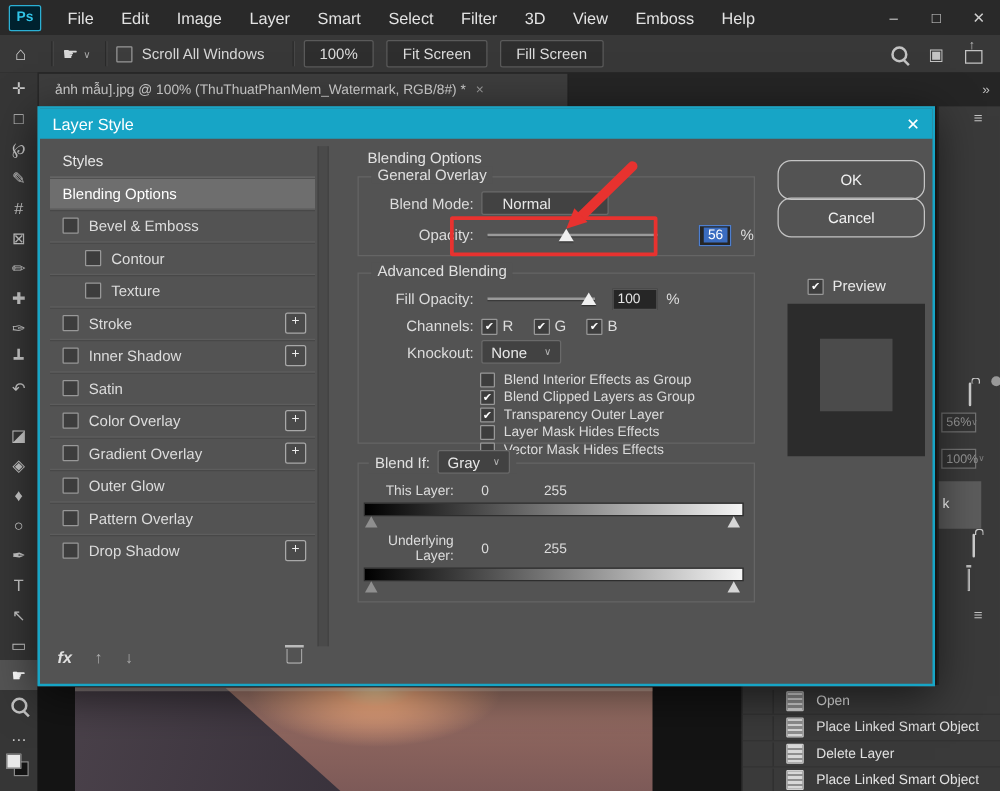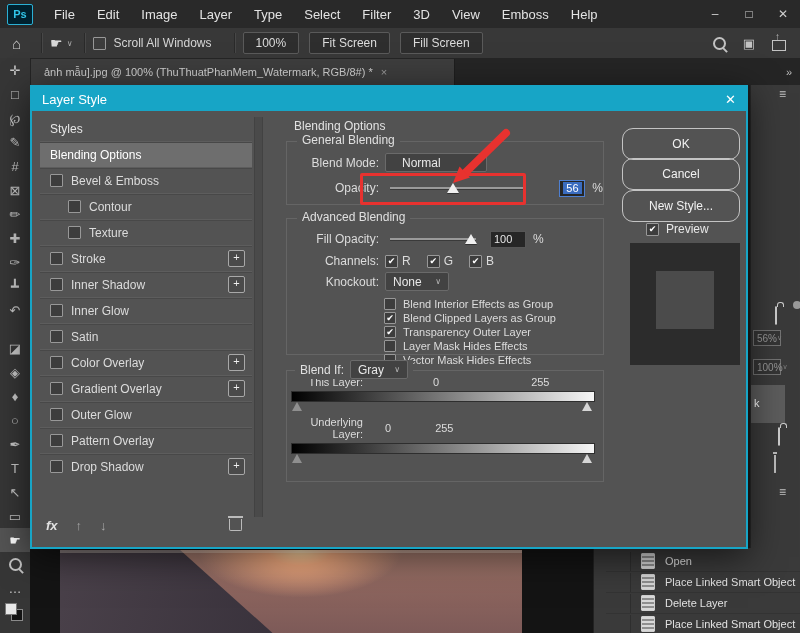"Type" span.menu-item { text: Type -> Smart }
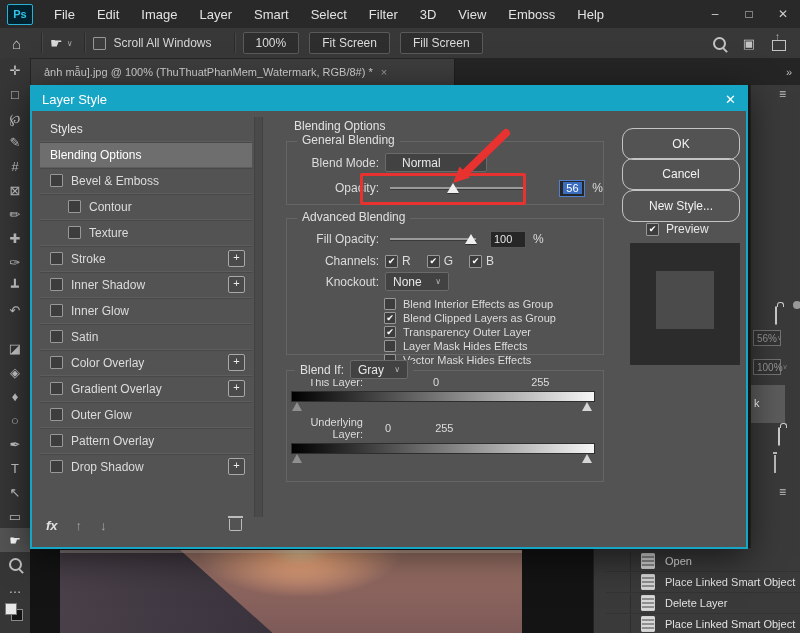"General Blending" span.glabel { text: Blending -> Overlay }
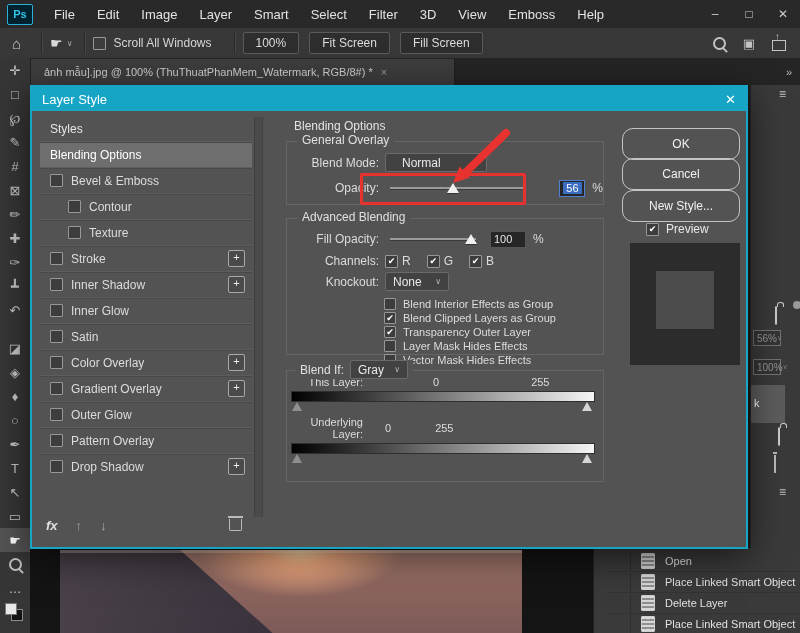"New Style..." div.pill { html: <div>New Style...</div> -> none }
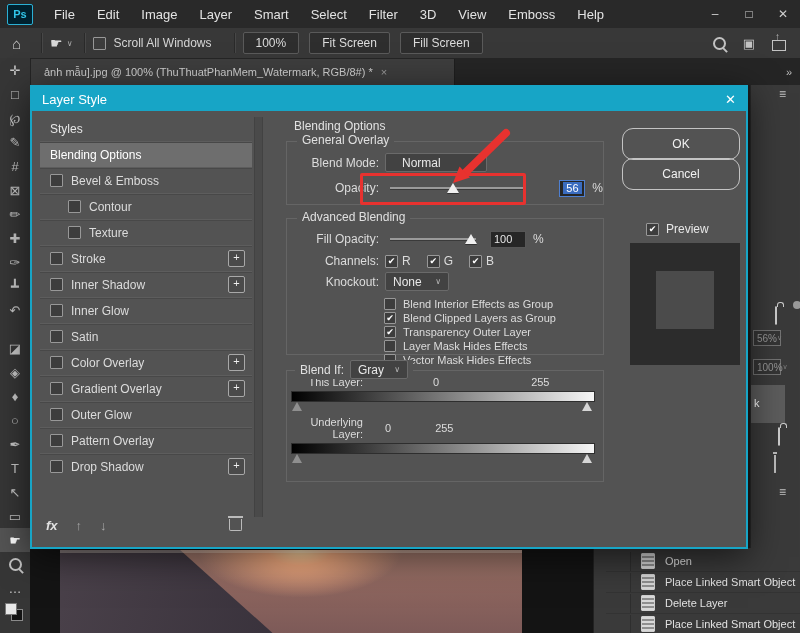"Inner Glow" div.srow { html: <div> <span></span> <span>Inner Glow</span> </div> -> none }
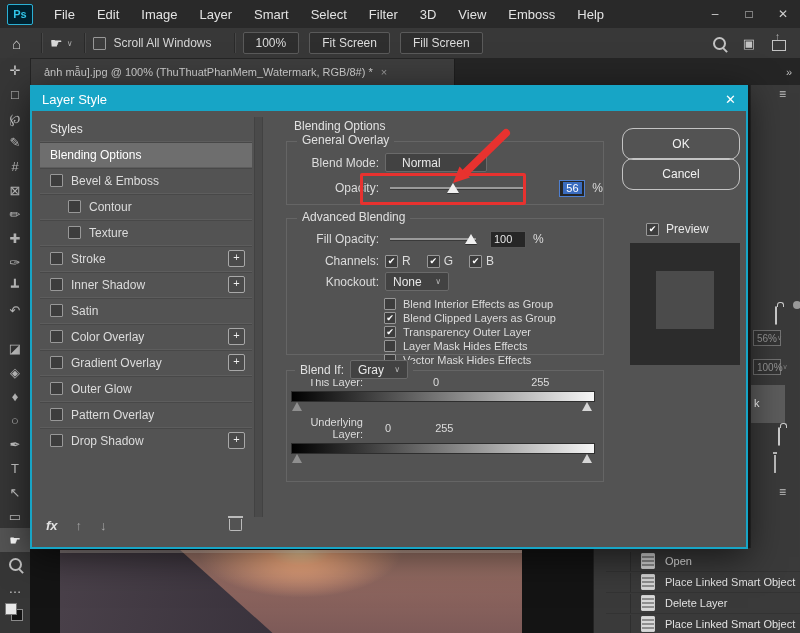"This Layer:" div.bif-nums { gap: 48px -> none; margin-top: 5px -> 16px }
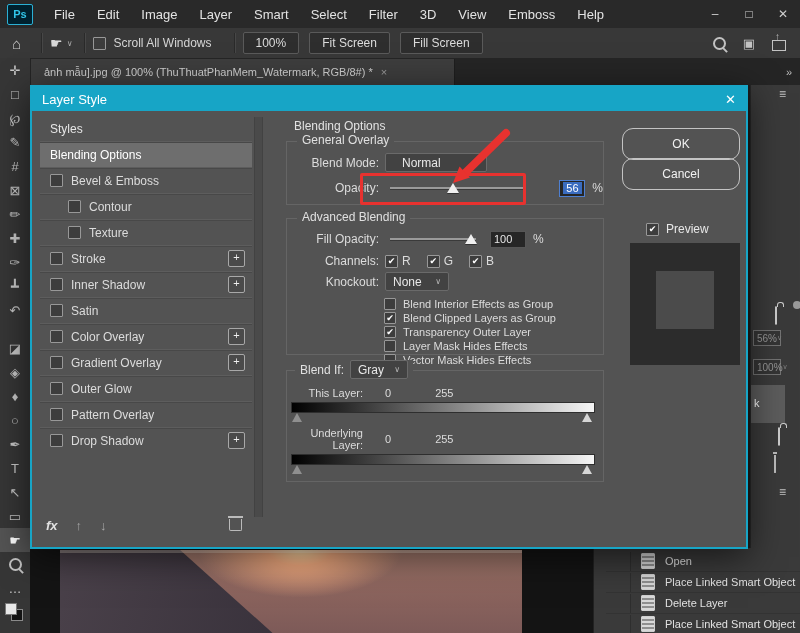"Open" .hrow { margin-left: 12px -> none }
